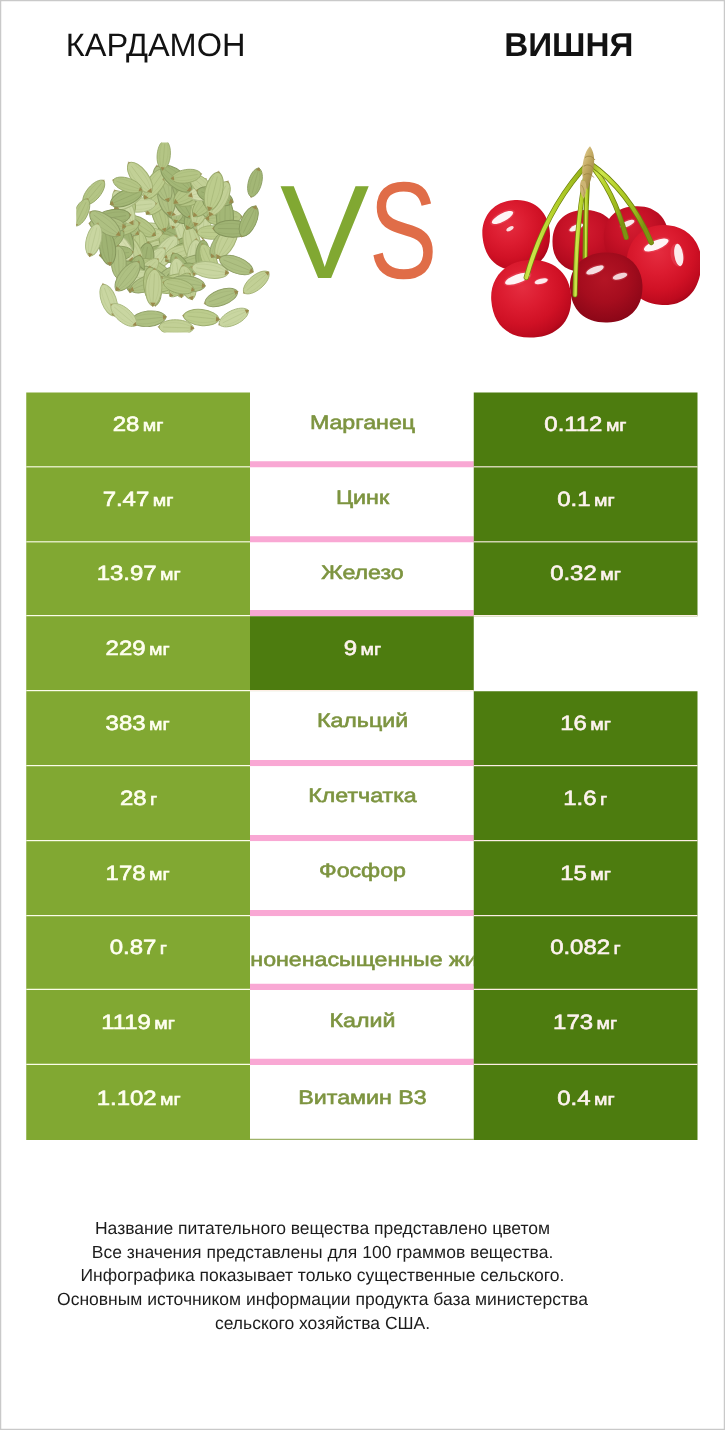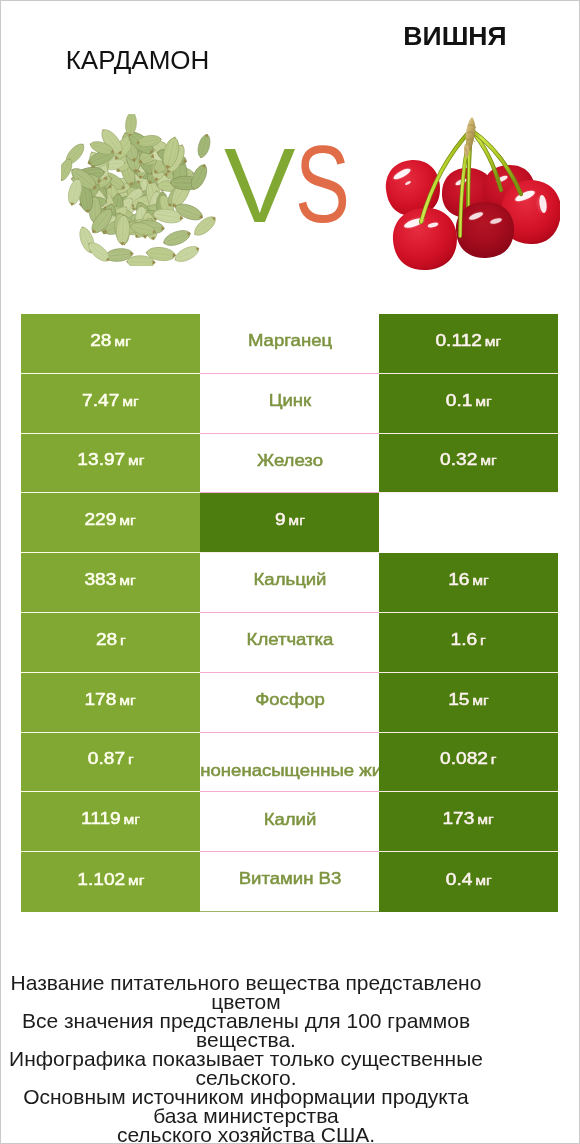"КАРДАМОН" #title-left { left: 13px -> 0; margin-top: 24px -> none }
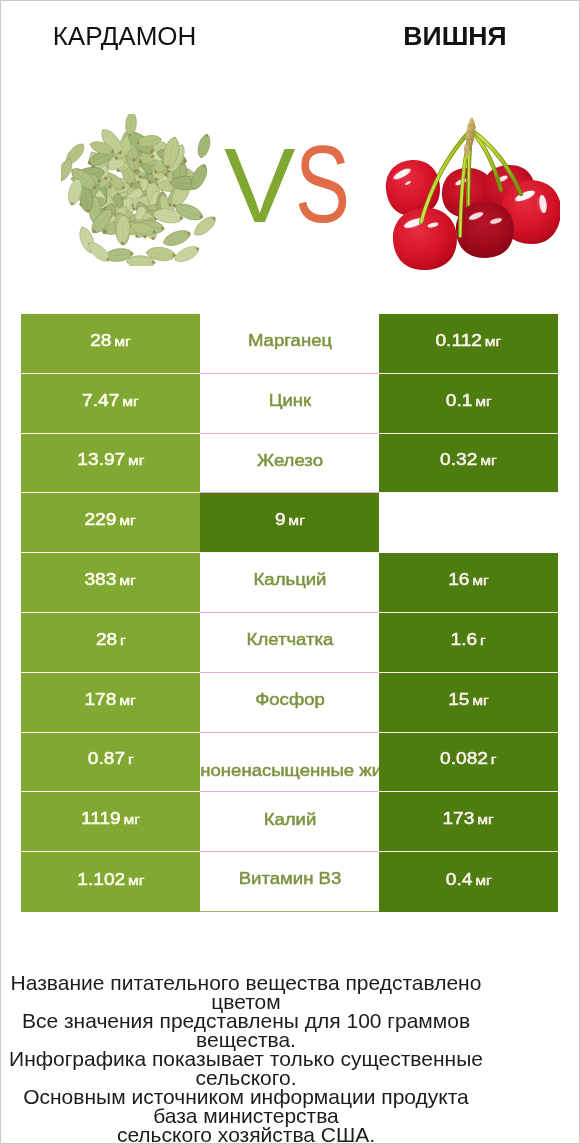"Марганец" .cell.mid { border-bottom: 1px solid #f9a8d4 -> 5px solid #f9a8d4 }
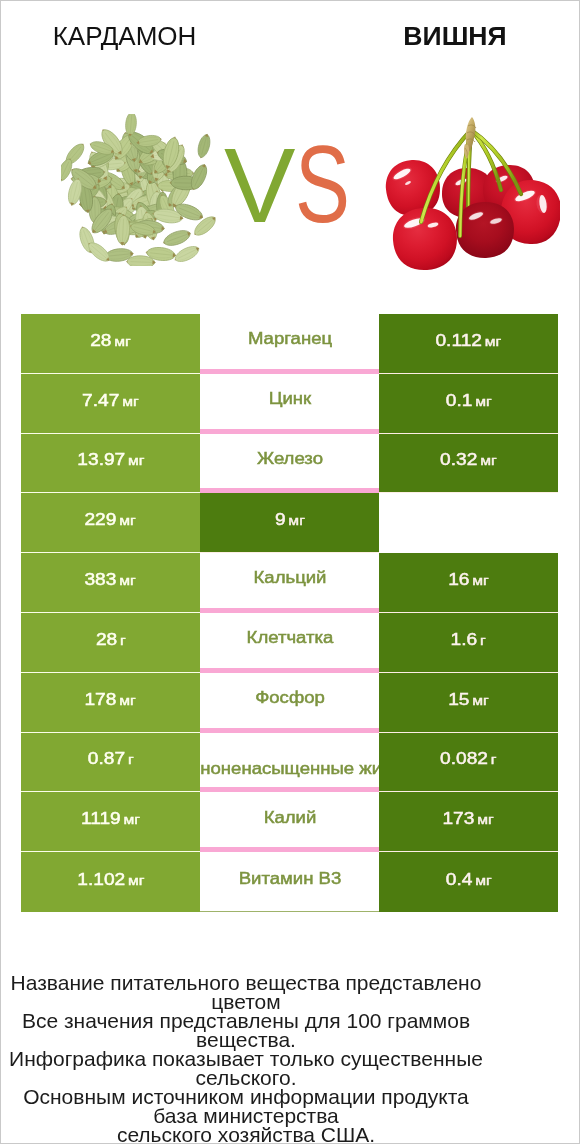"Название питательного вещества" #footer { font-size: 21px -> 14px; left: 0 -> 12px }
